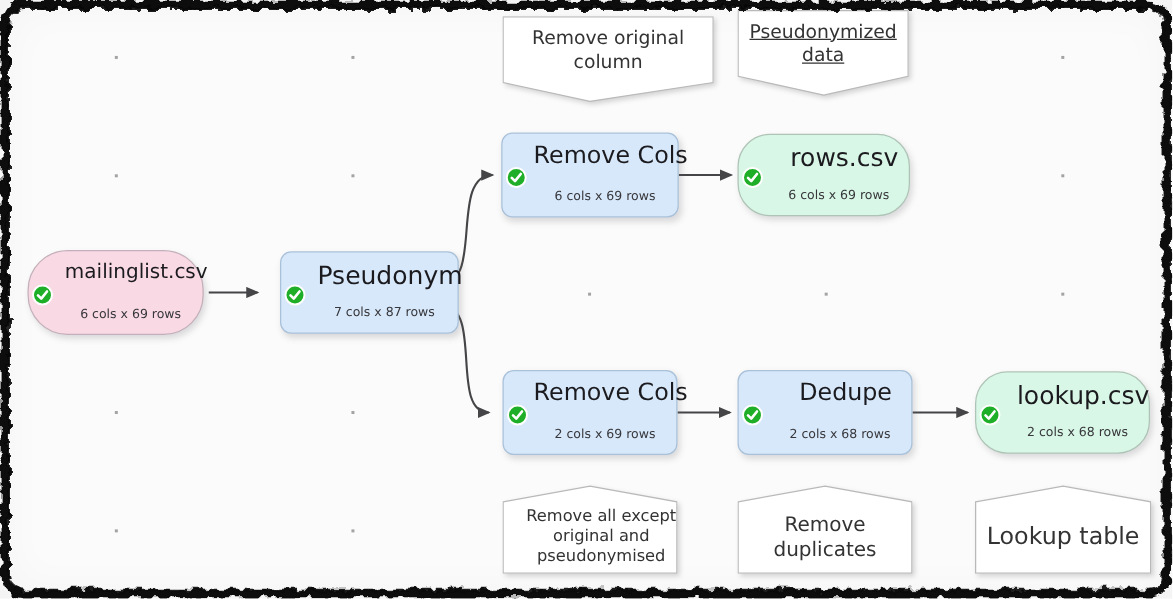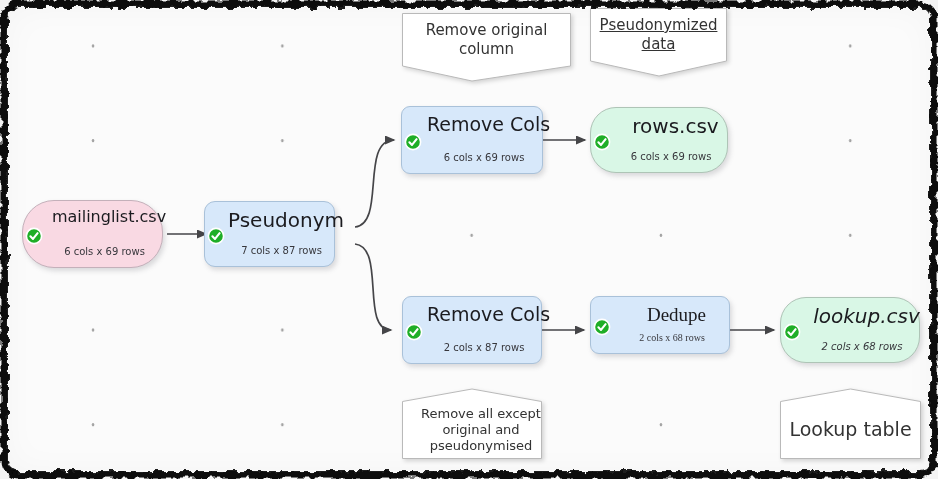"Pseudonym" .n-pseudonym { border-radius: 11px -> none; left: 204px -> 224px; width: 131px -> 143px }
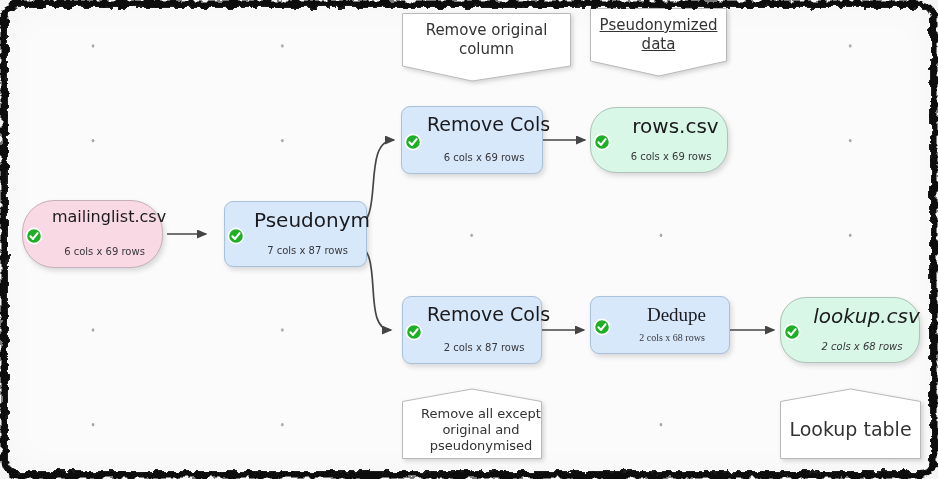"Dedupe" .n-dedupe { font-family: Liberation Serif, serif -> none; height: 58px -> 68px }
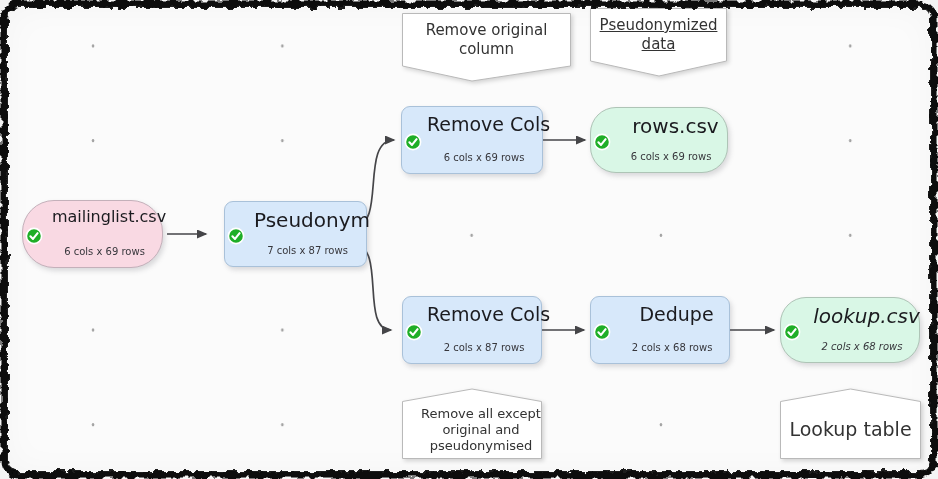"lookup.csv" .n-lookupcsv { font-style: italic -> none }
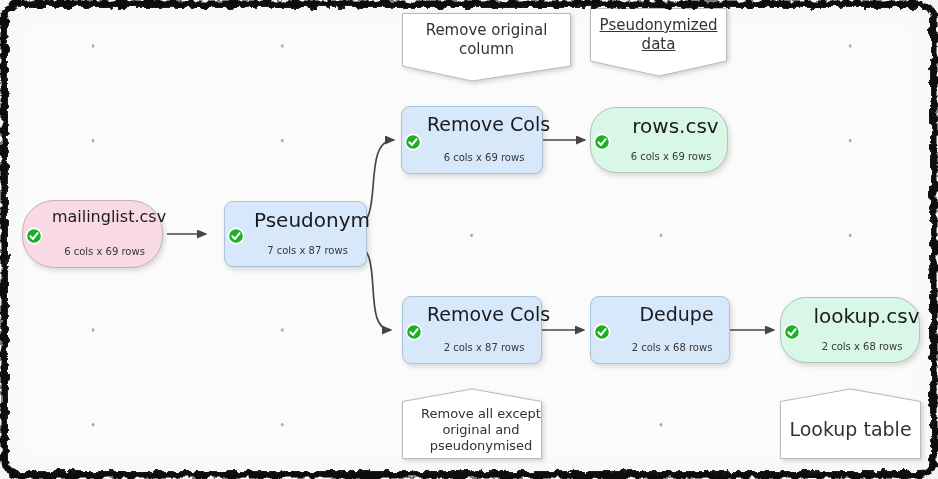"2 cols x 87 rows" span.meta { text: 87 -> 69 }
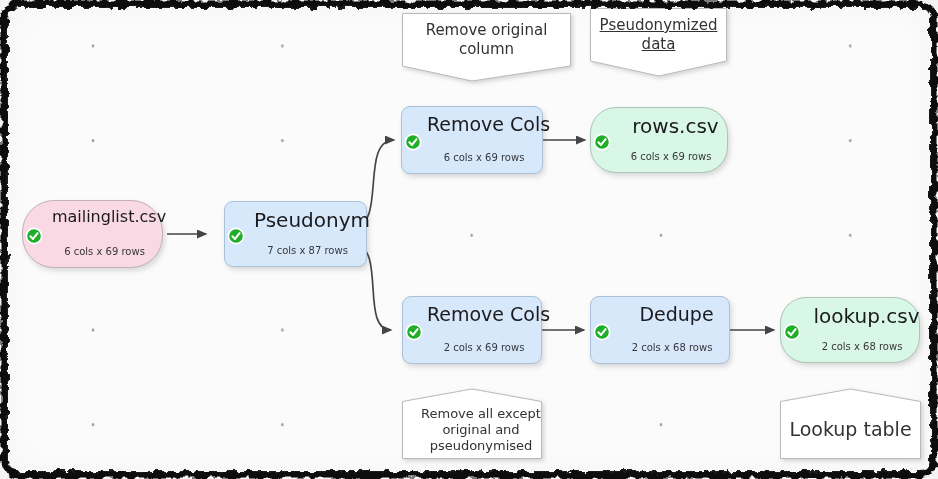"Remove duplicates" div.note { html: none -> <div> <svg> <path></path> </svg> <div>Remove duplicates</div> </div> }
